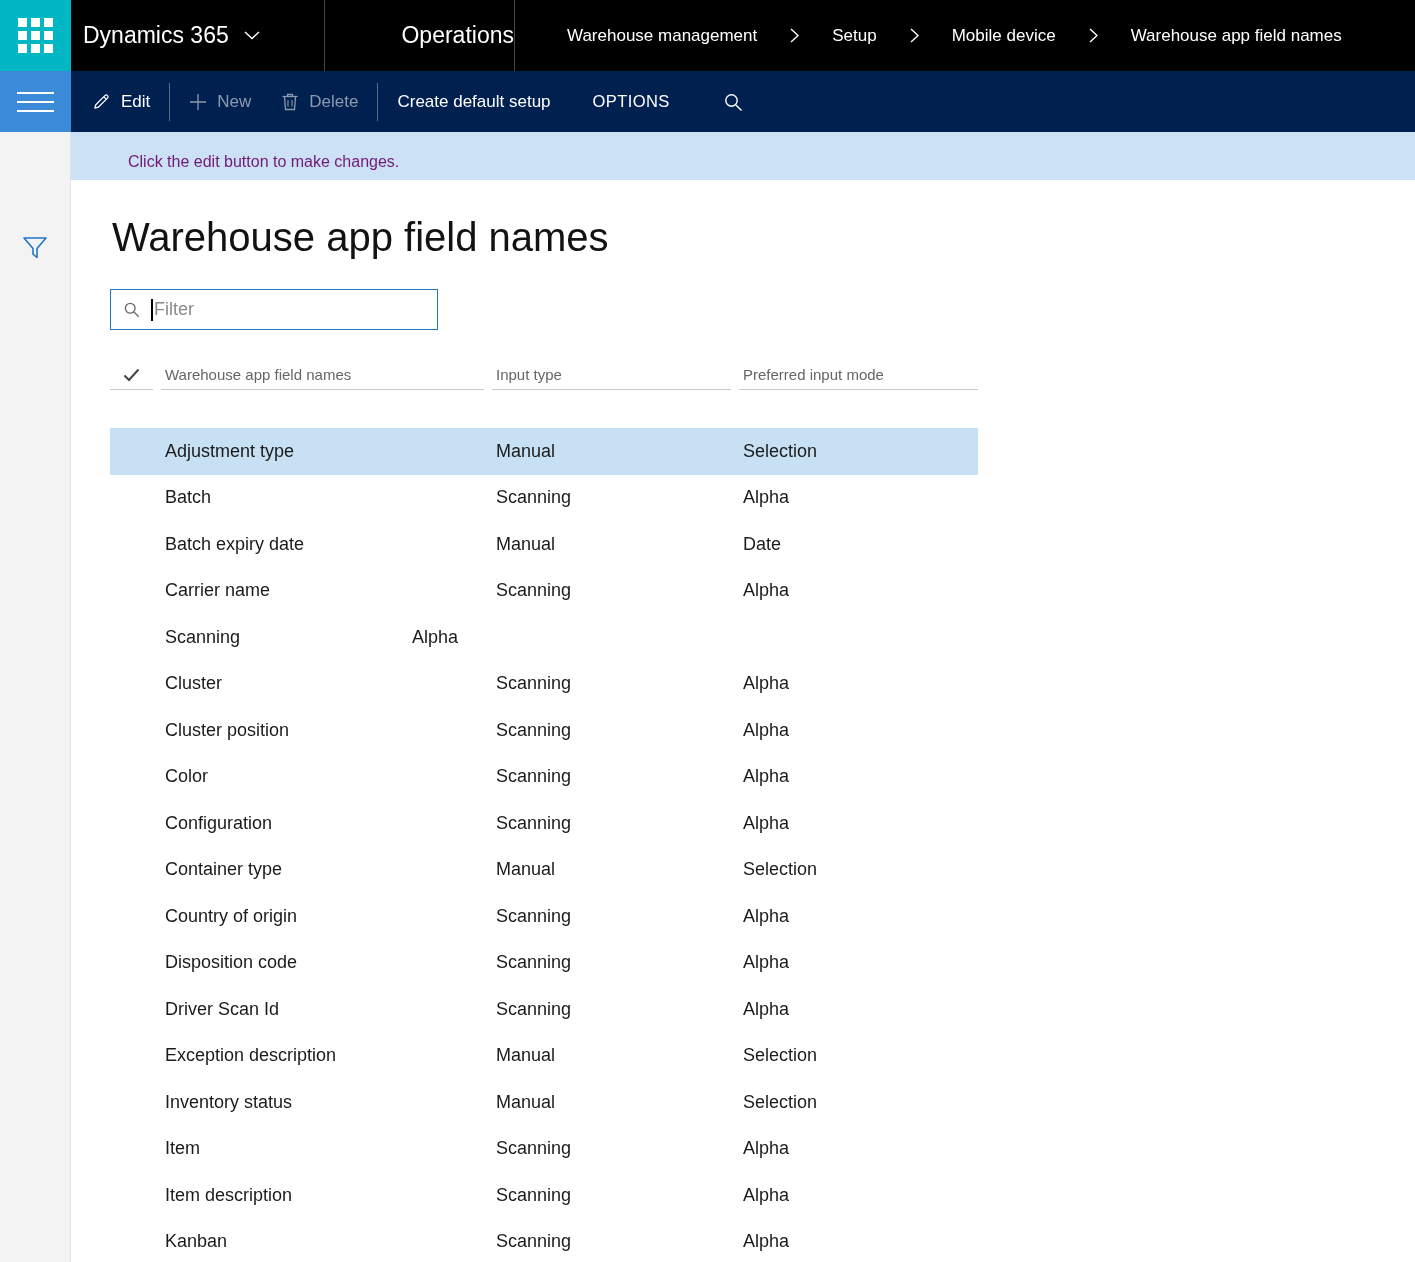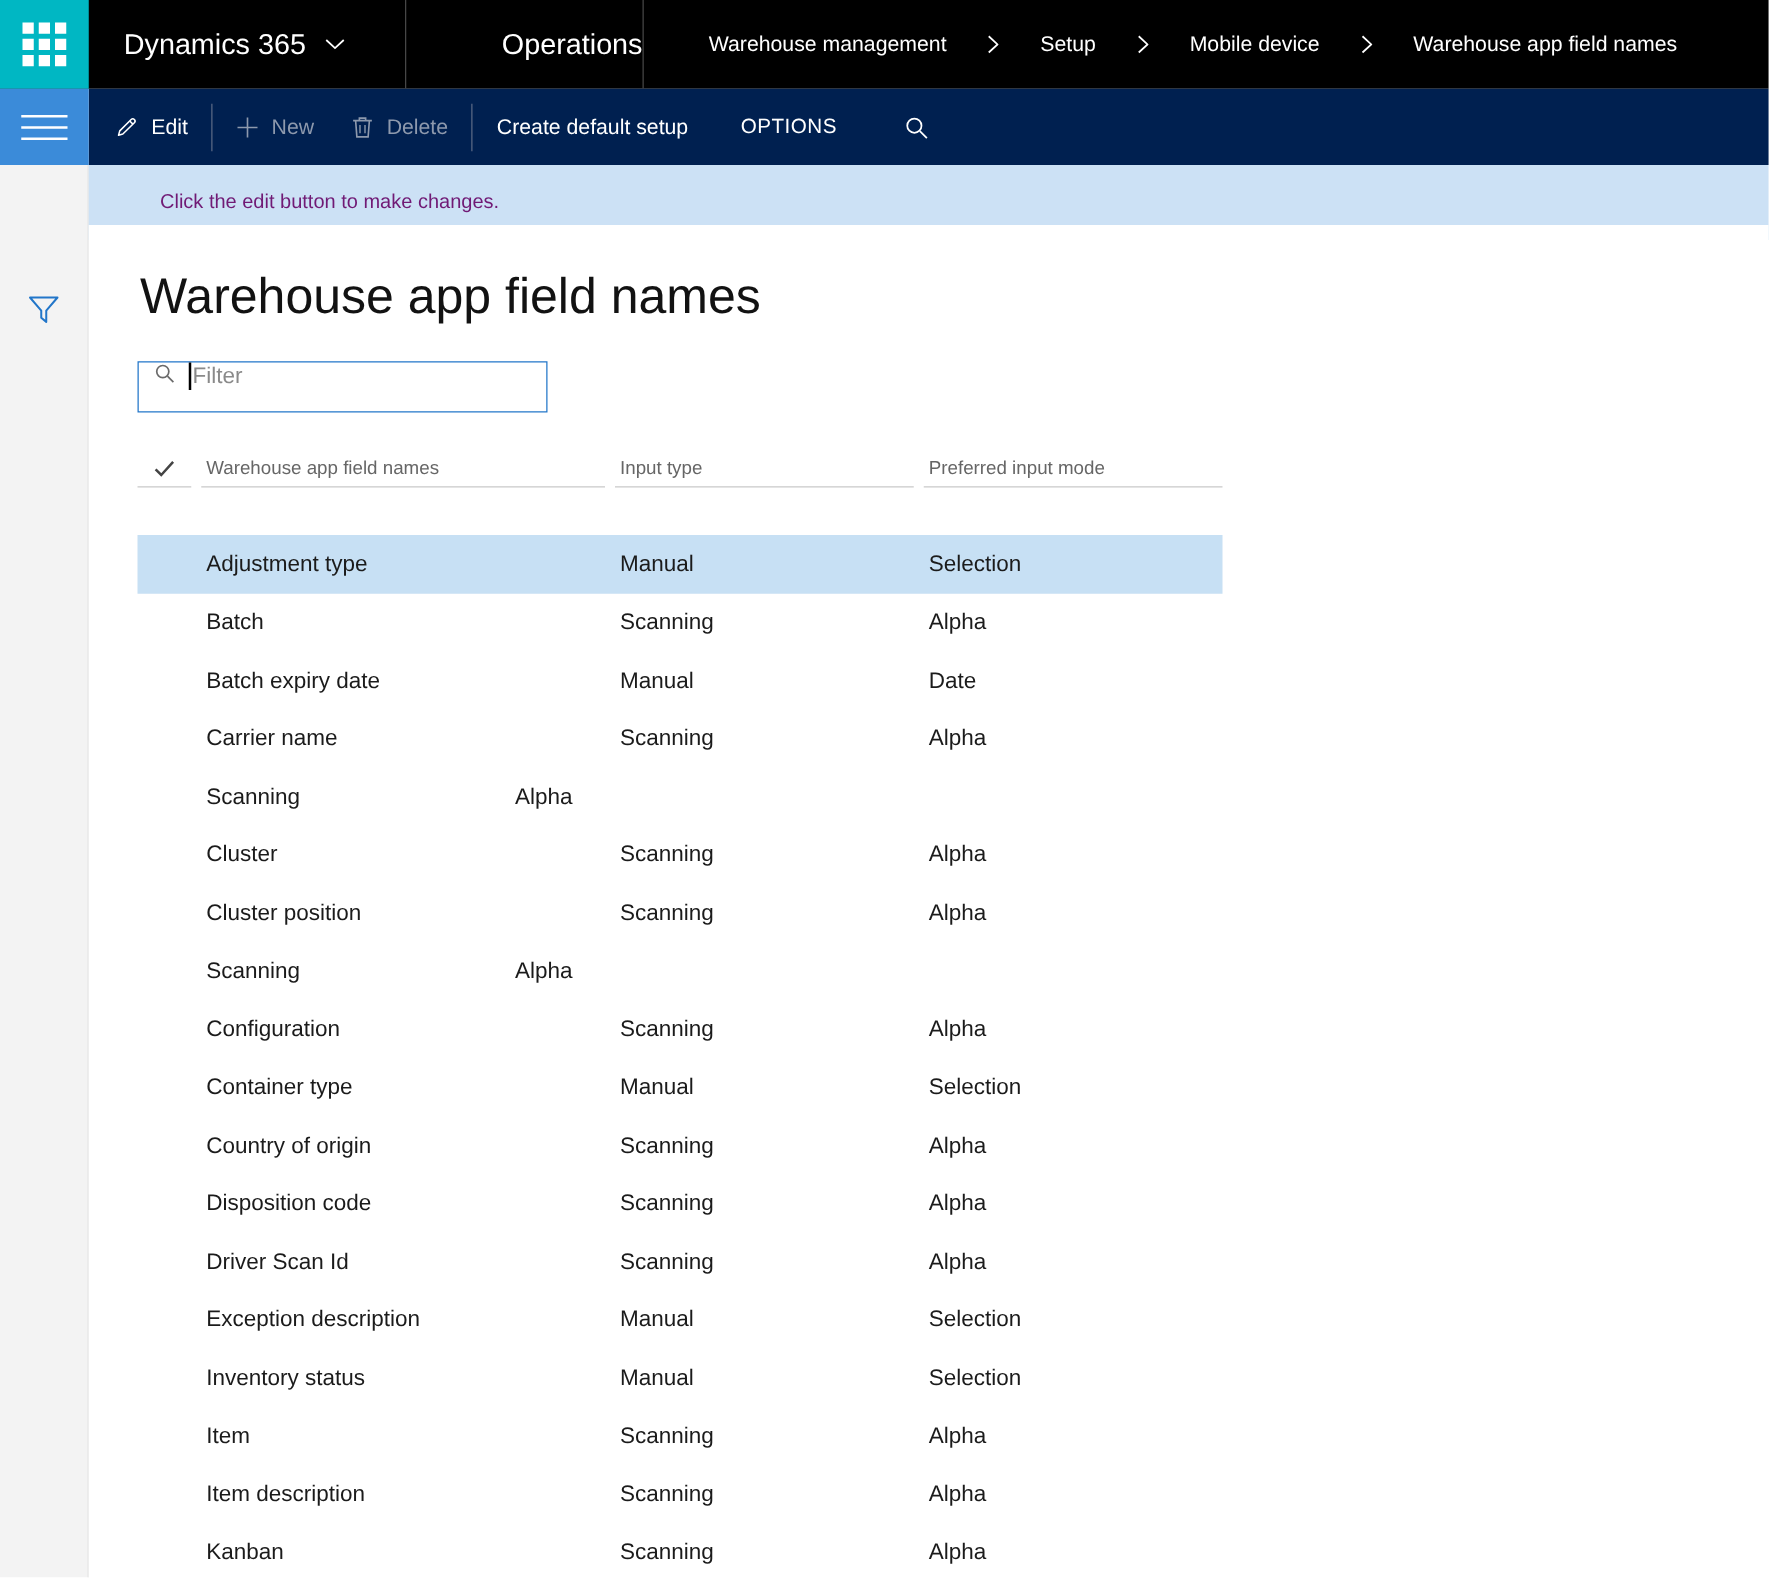"Dynamics 365" .brand { padding-left: 28px -> 12px }
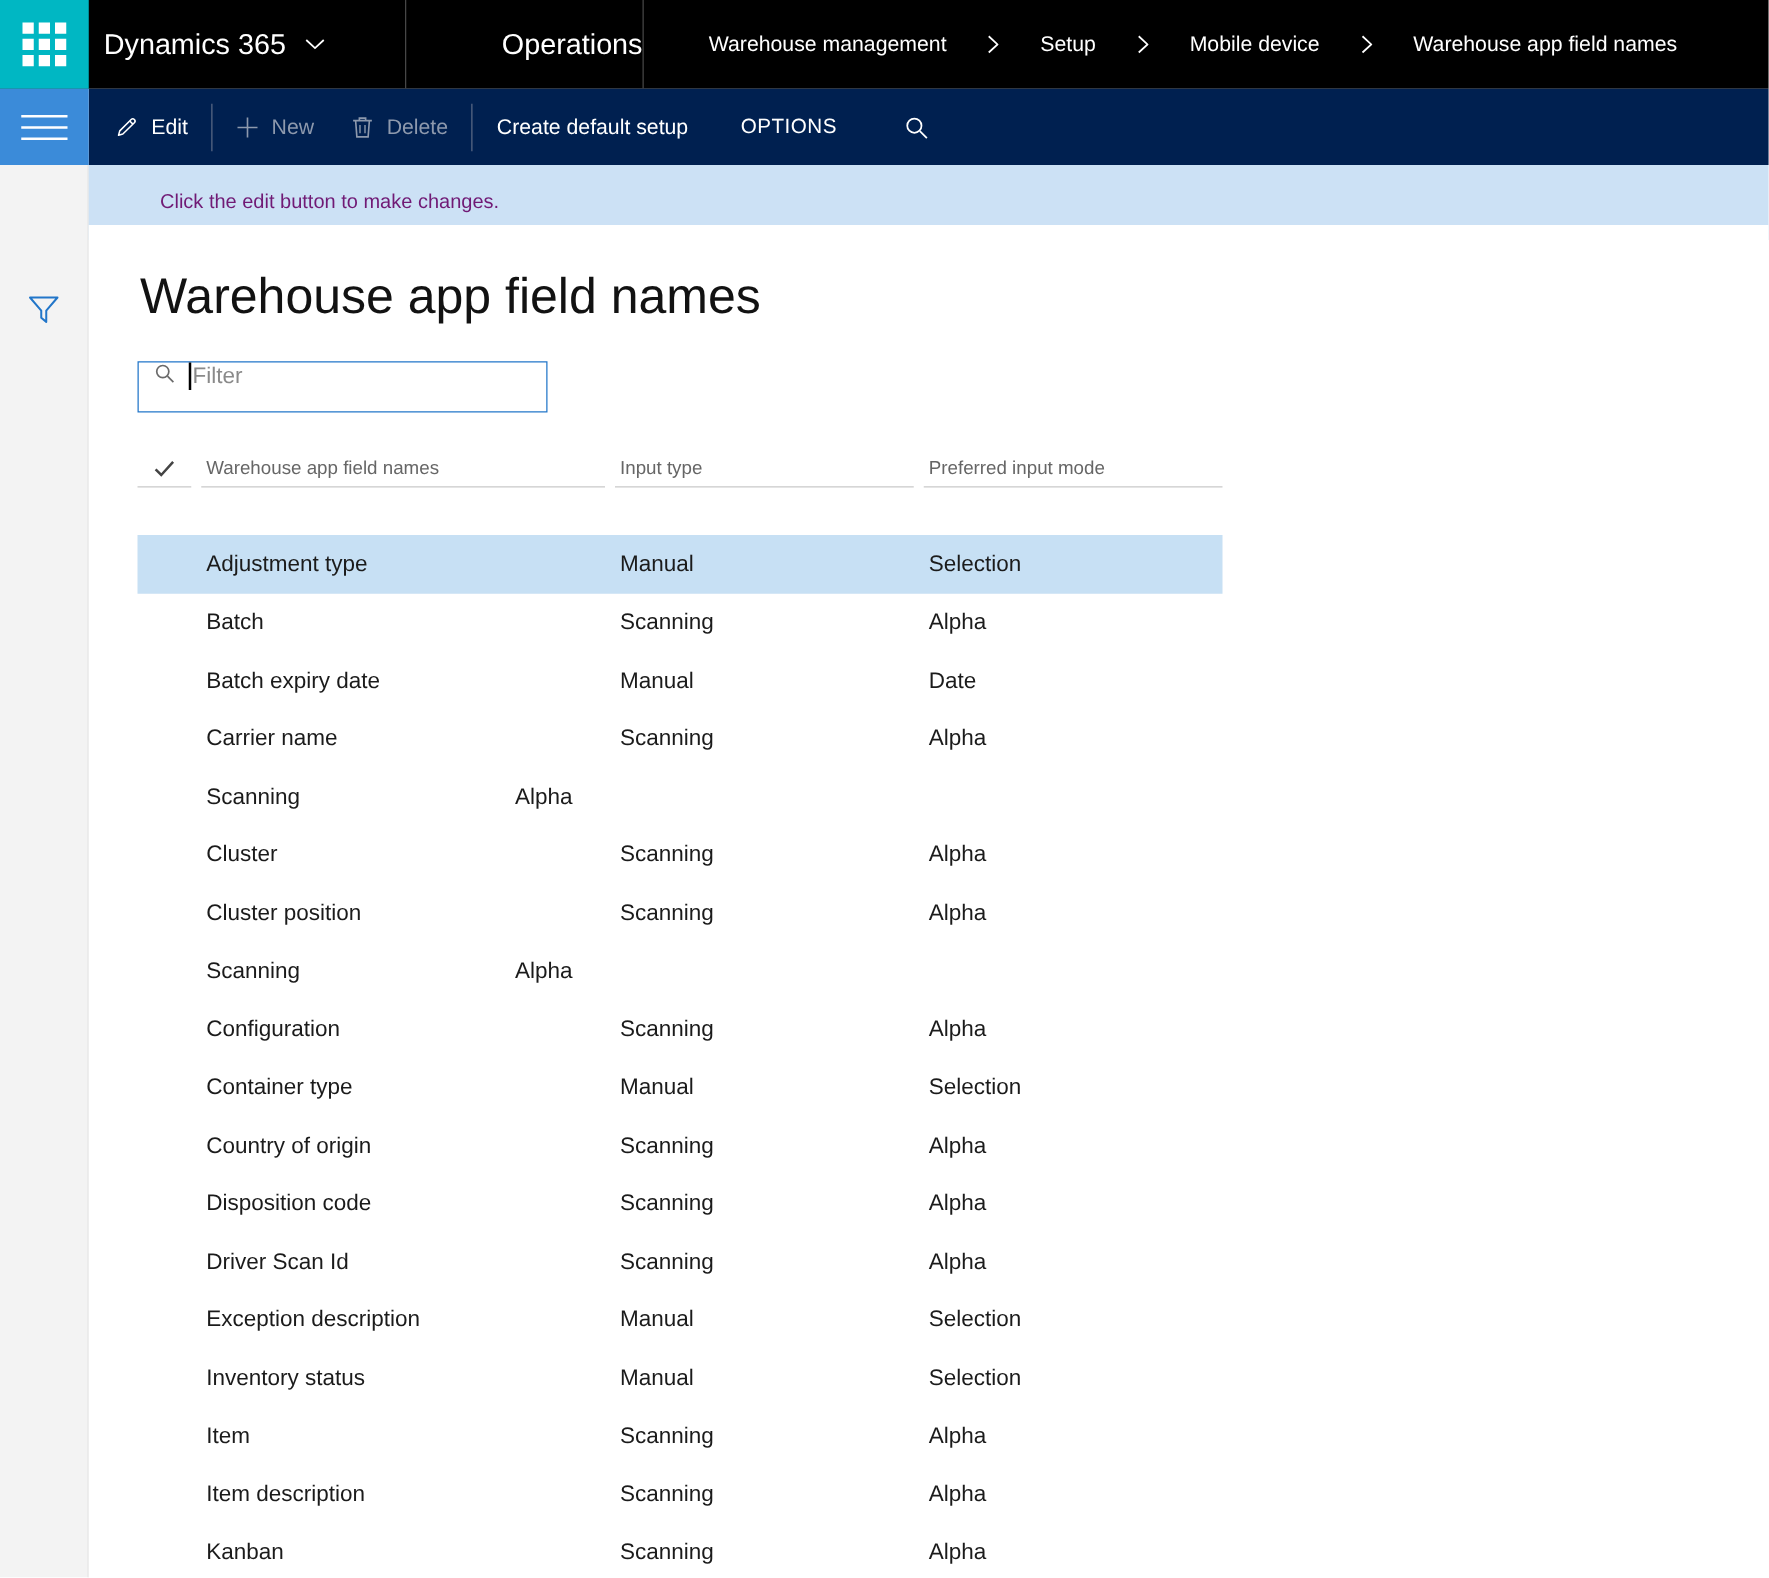"Filter" .filter-box { align-items: flex-start -> center }
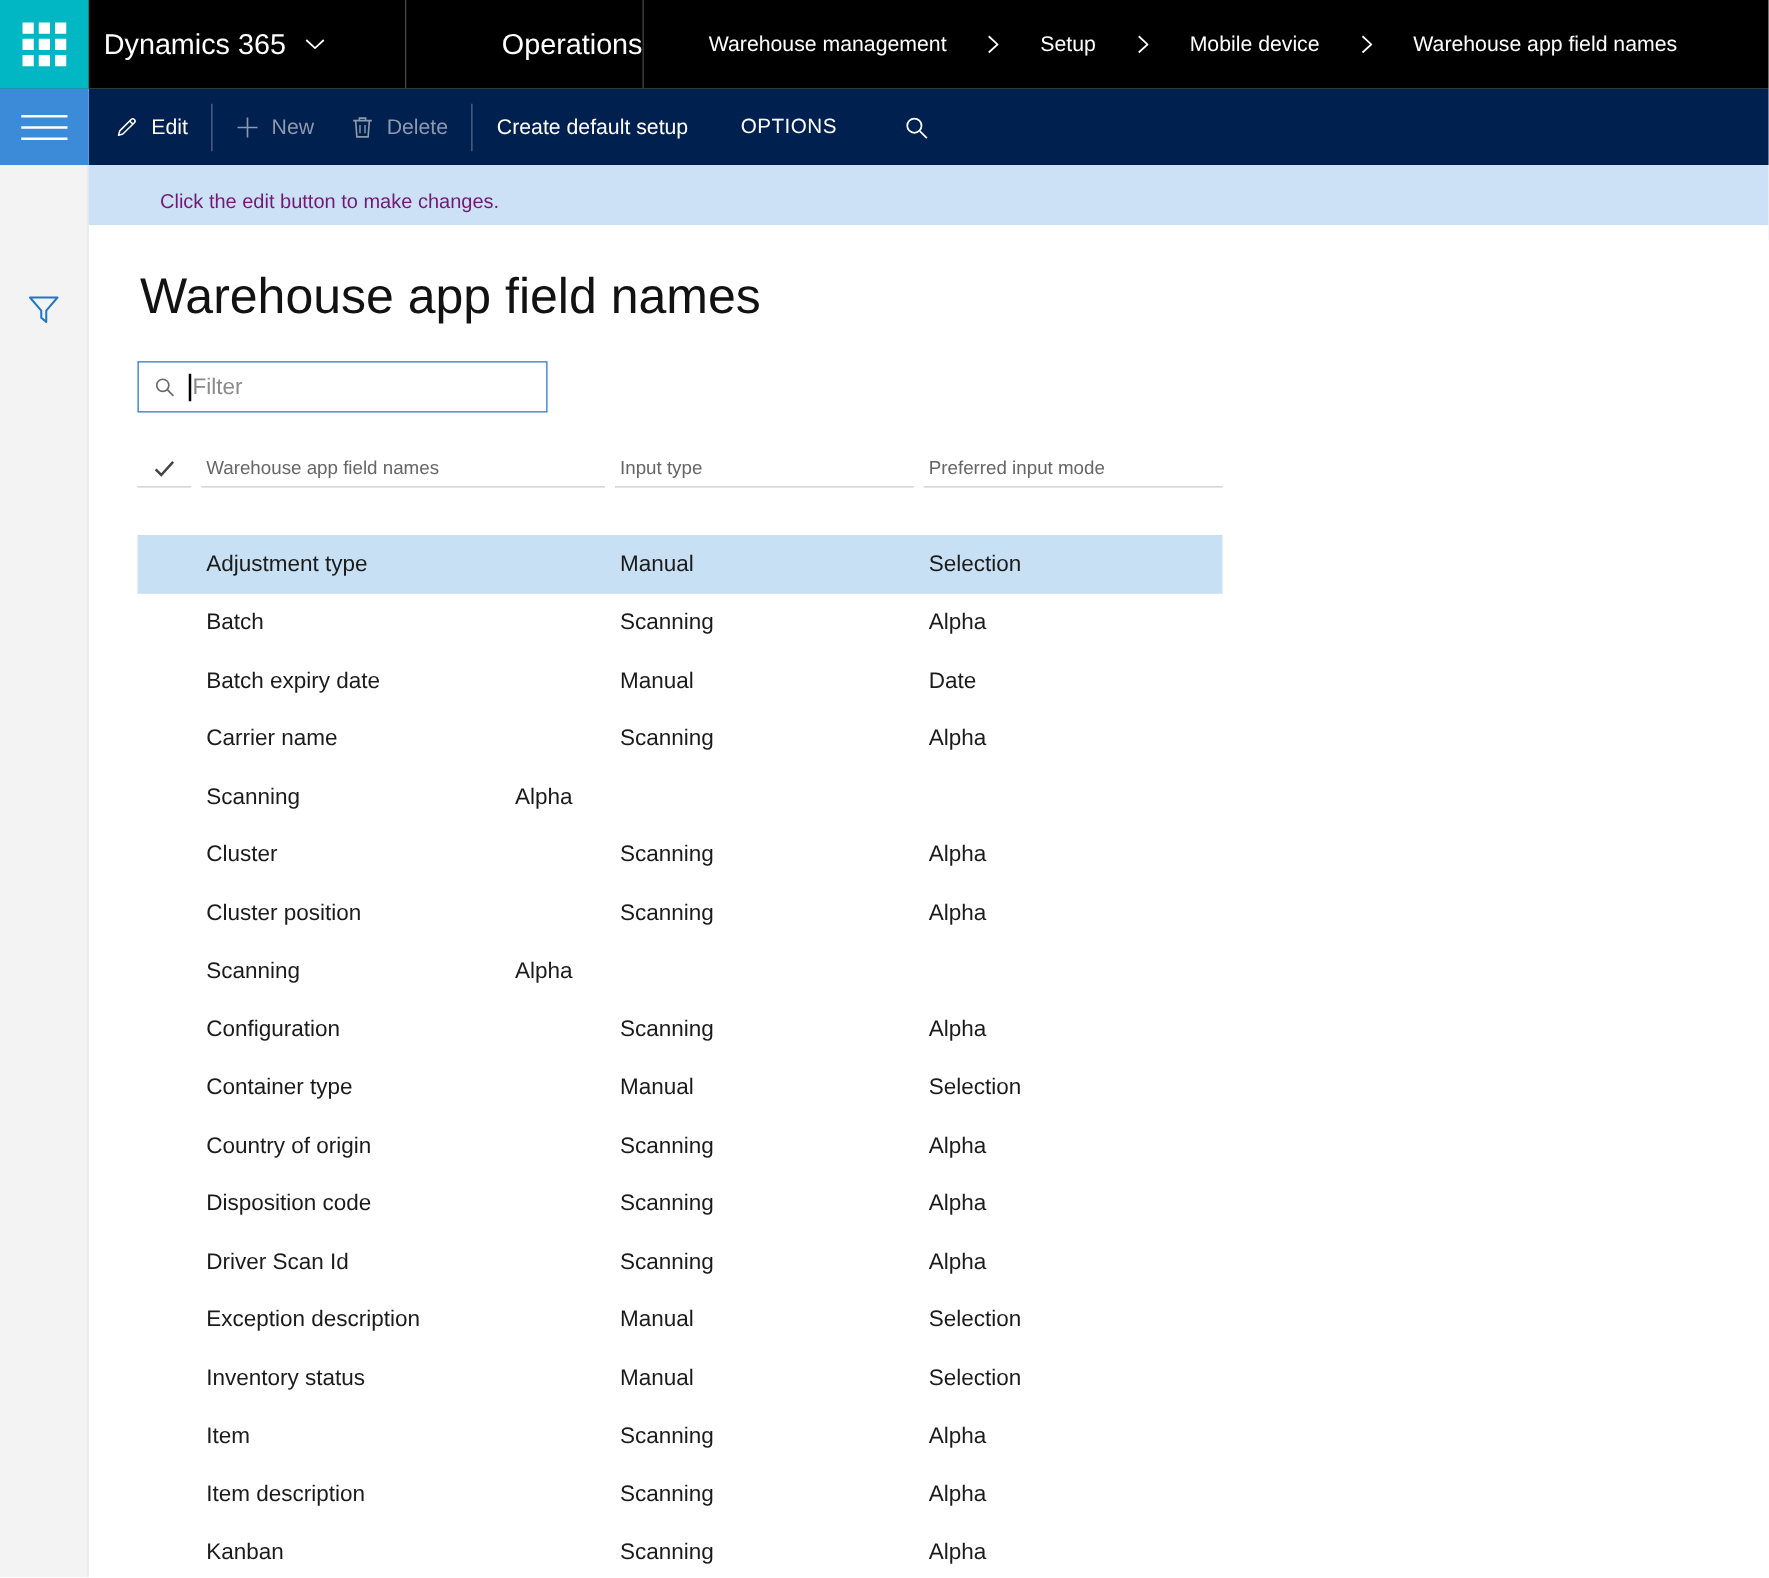"Color" div.cell { html: none -> <div>Color</div> }
